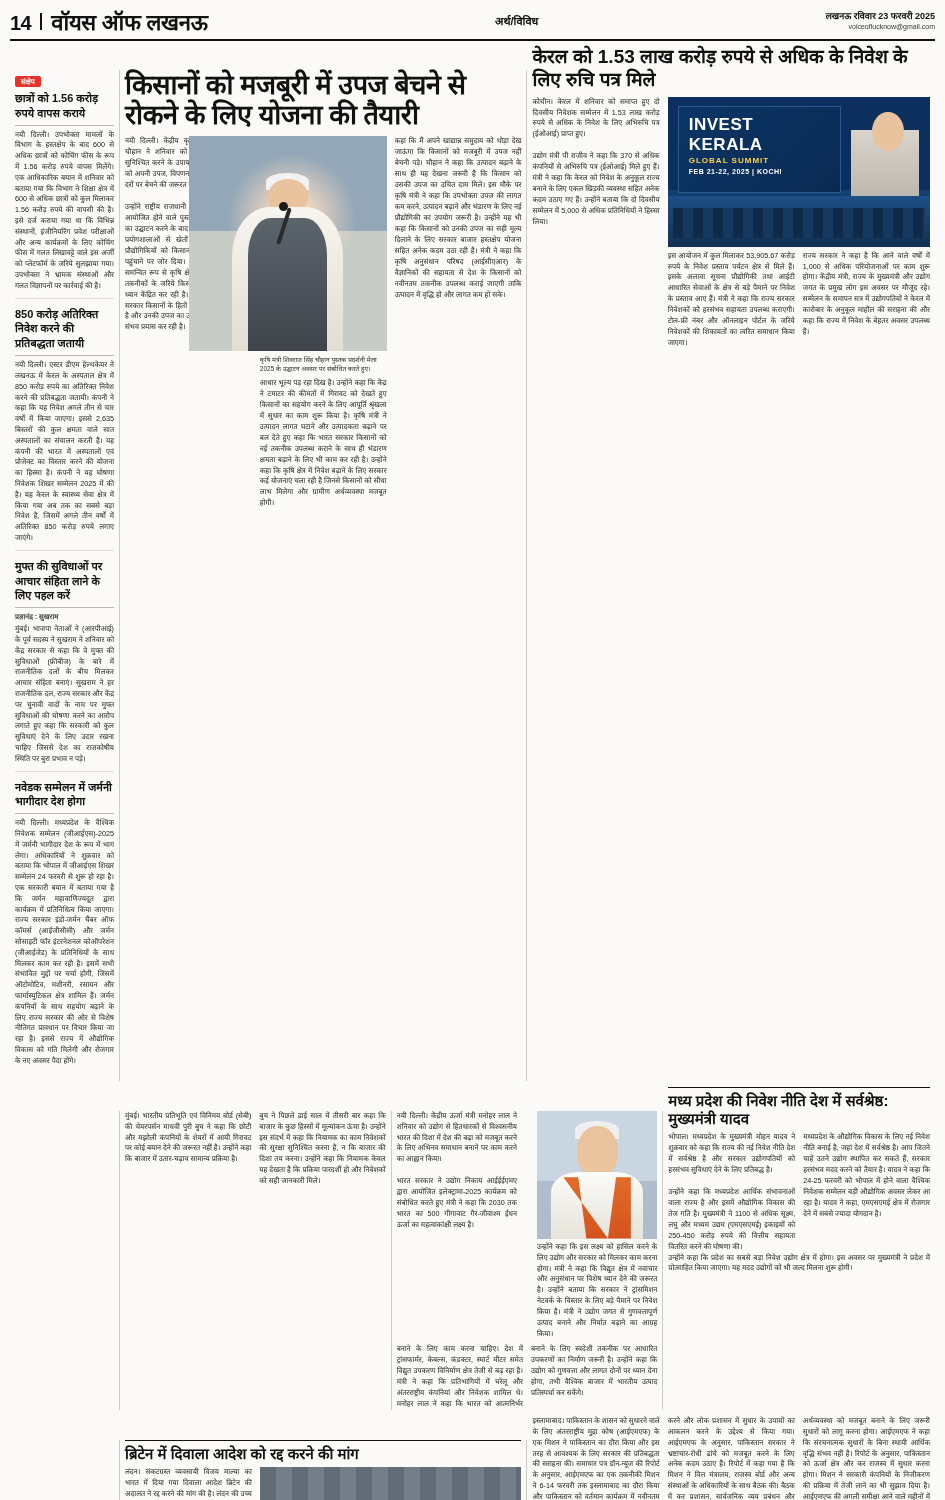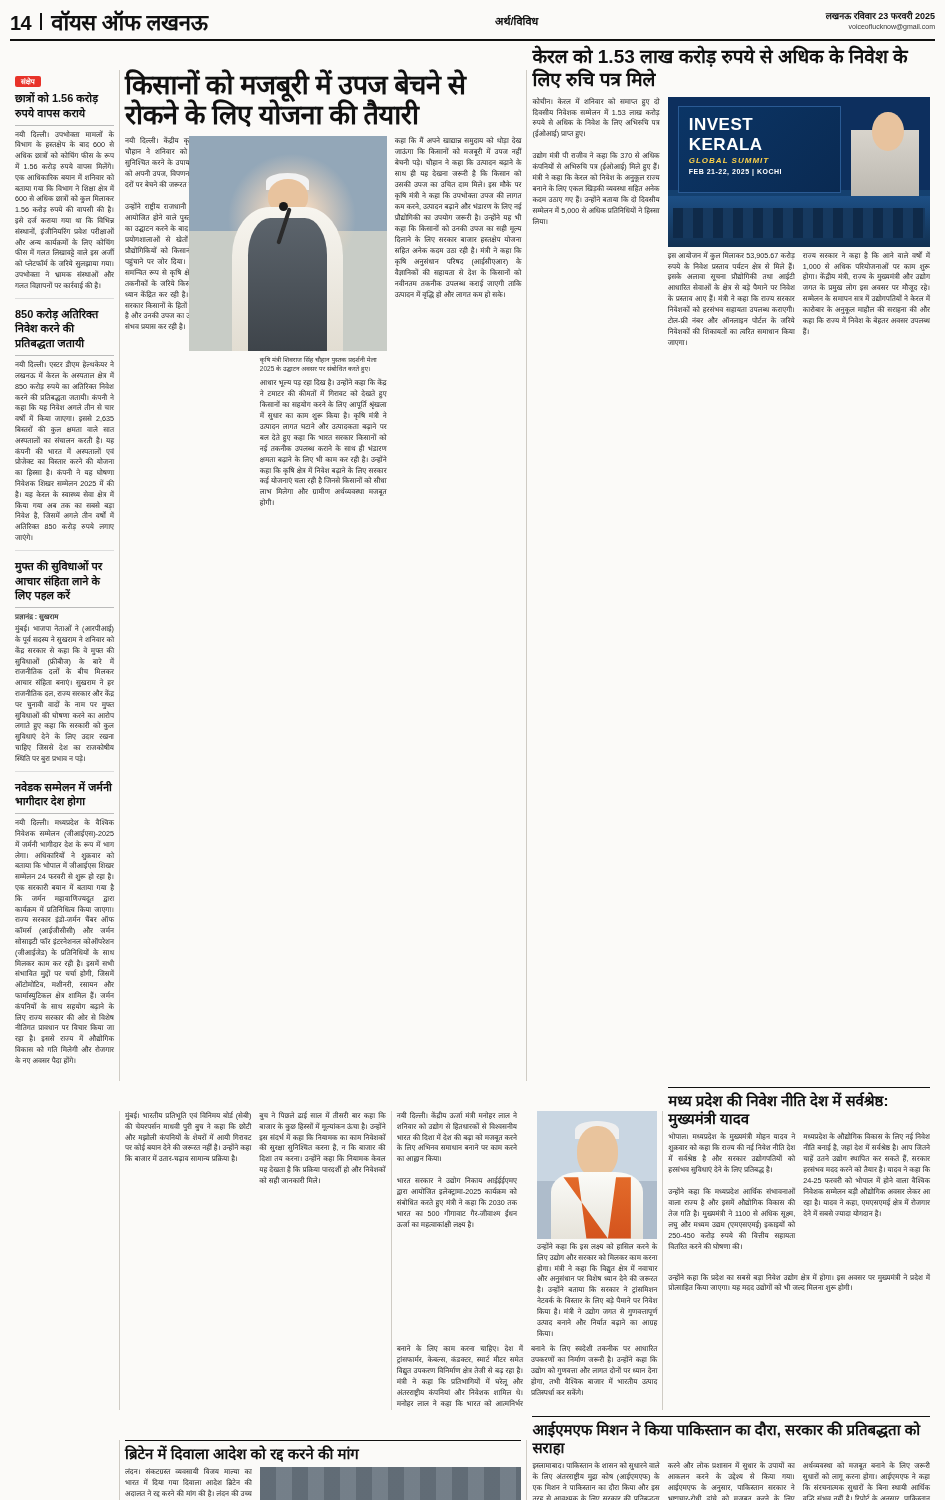"GLOBAL SUMMIT" .ph-kerala .screen .t3 { font-style: italic -> none }
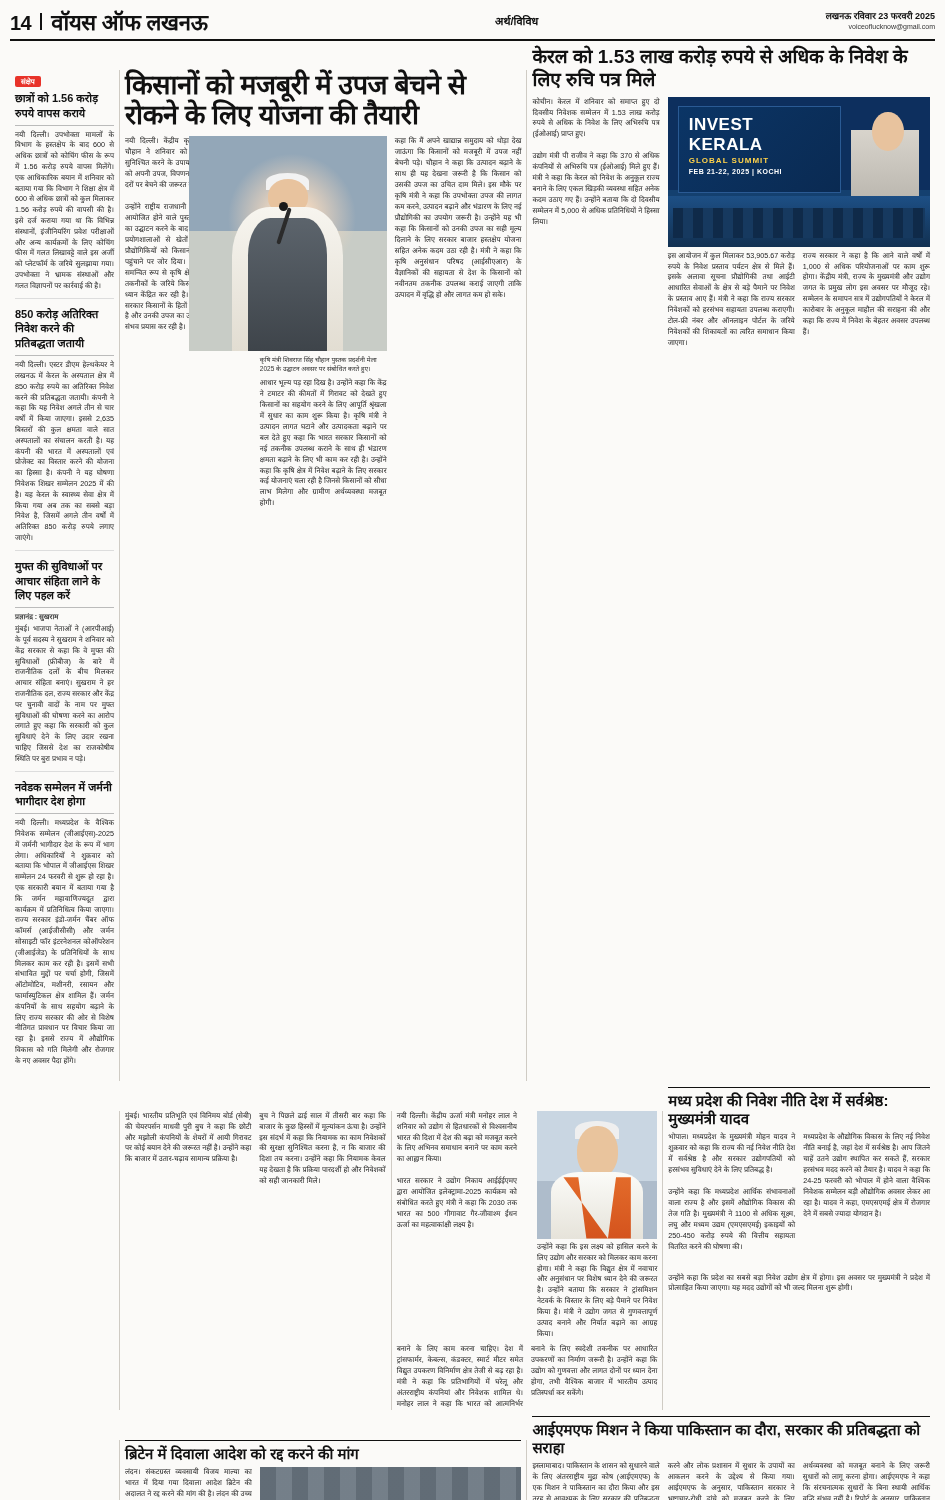"उन्होंने कहा कि प्रदेश का" div.txt { margin-top: 20px -> 0 }
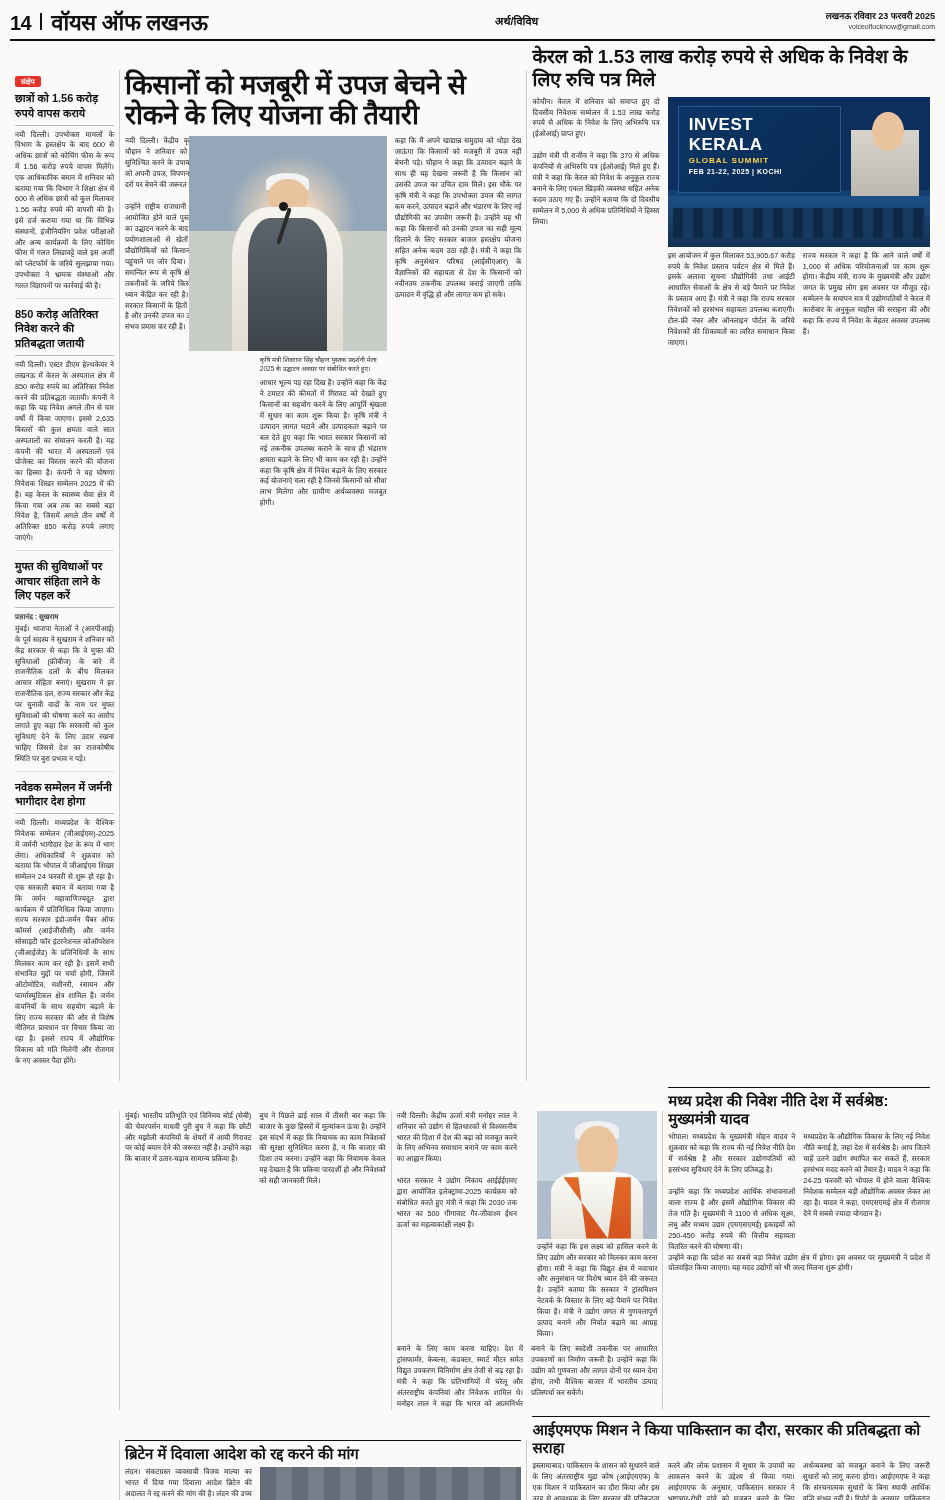"आईएमएफ मिशन ने किया पाकिस्तान" h3.hl-md { html: <h3>आईएमएफ मिशन ने किया पाकिस्तान का दौरा, सरकार की प्रतिबद्धता को सराहा</h3> -> none }
